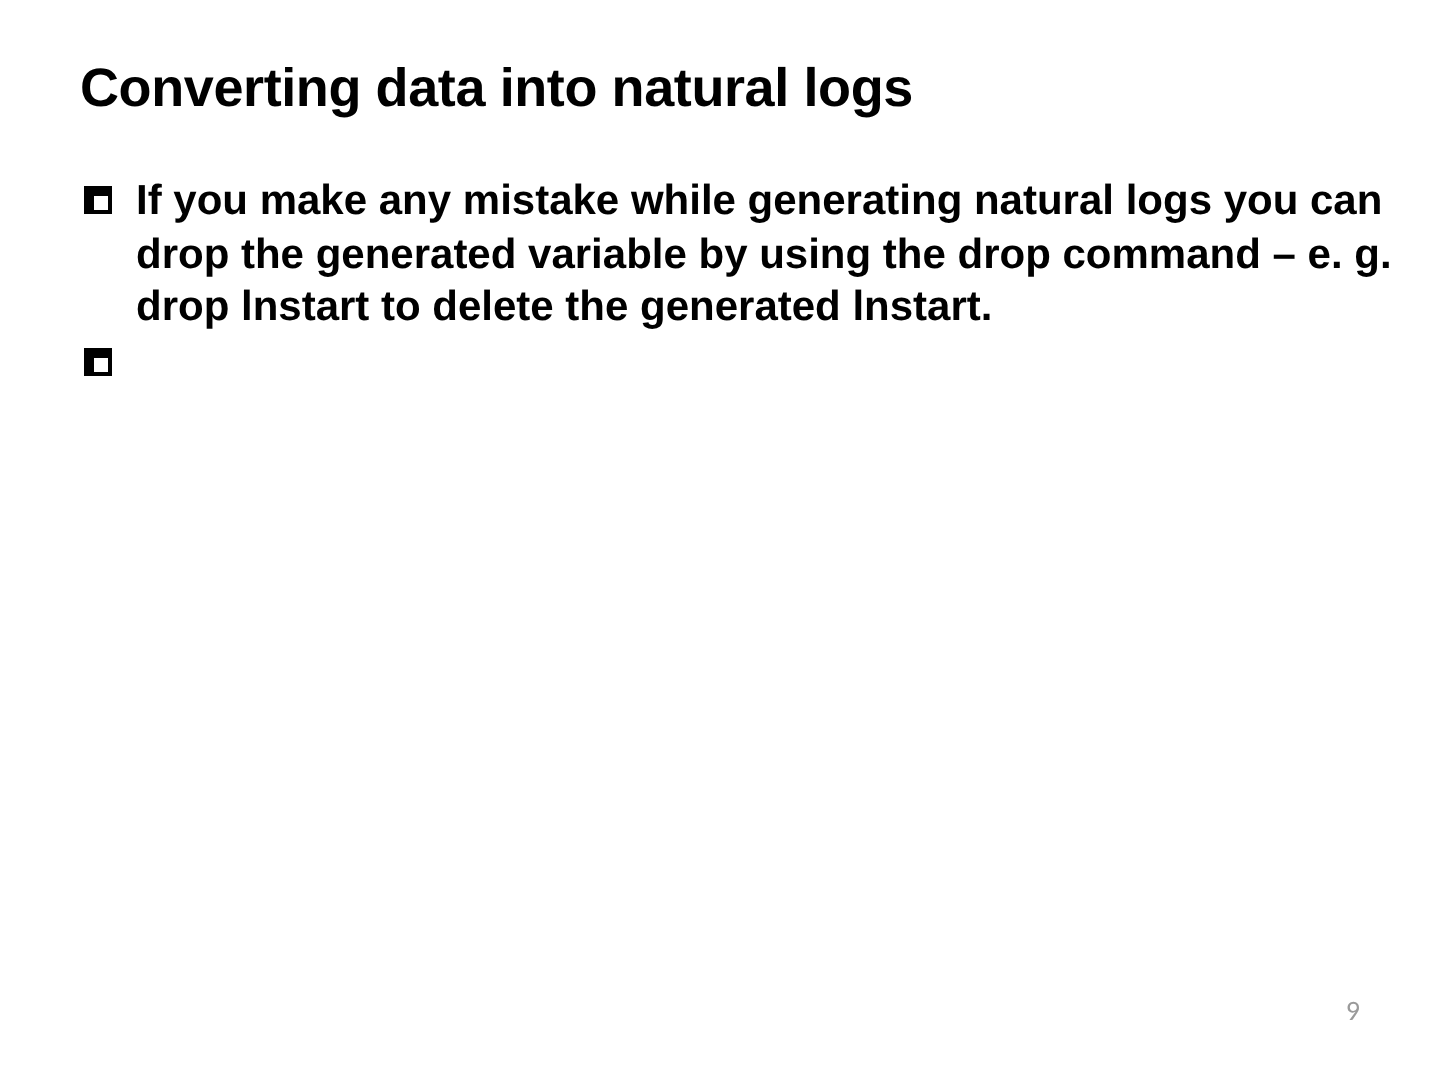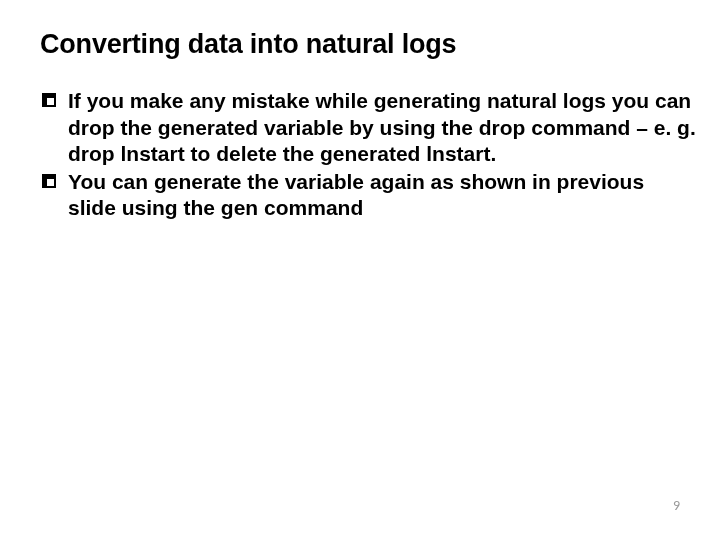"You can generate the variable" span { html: <span>You can generate the variable again as shown in previous slide using the gen command</span> -> none }
